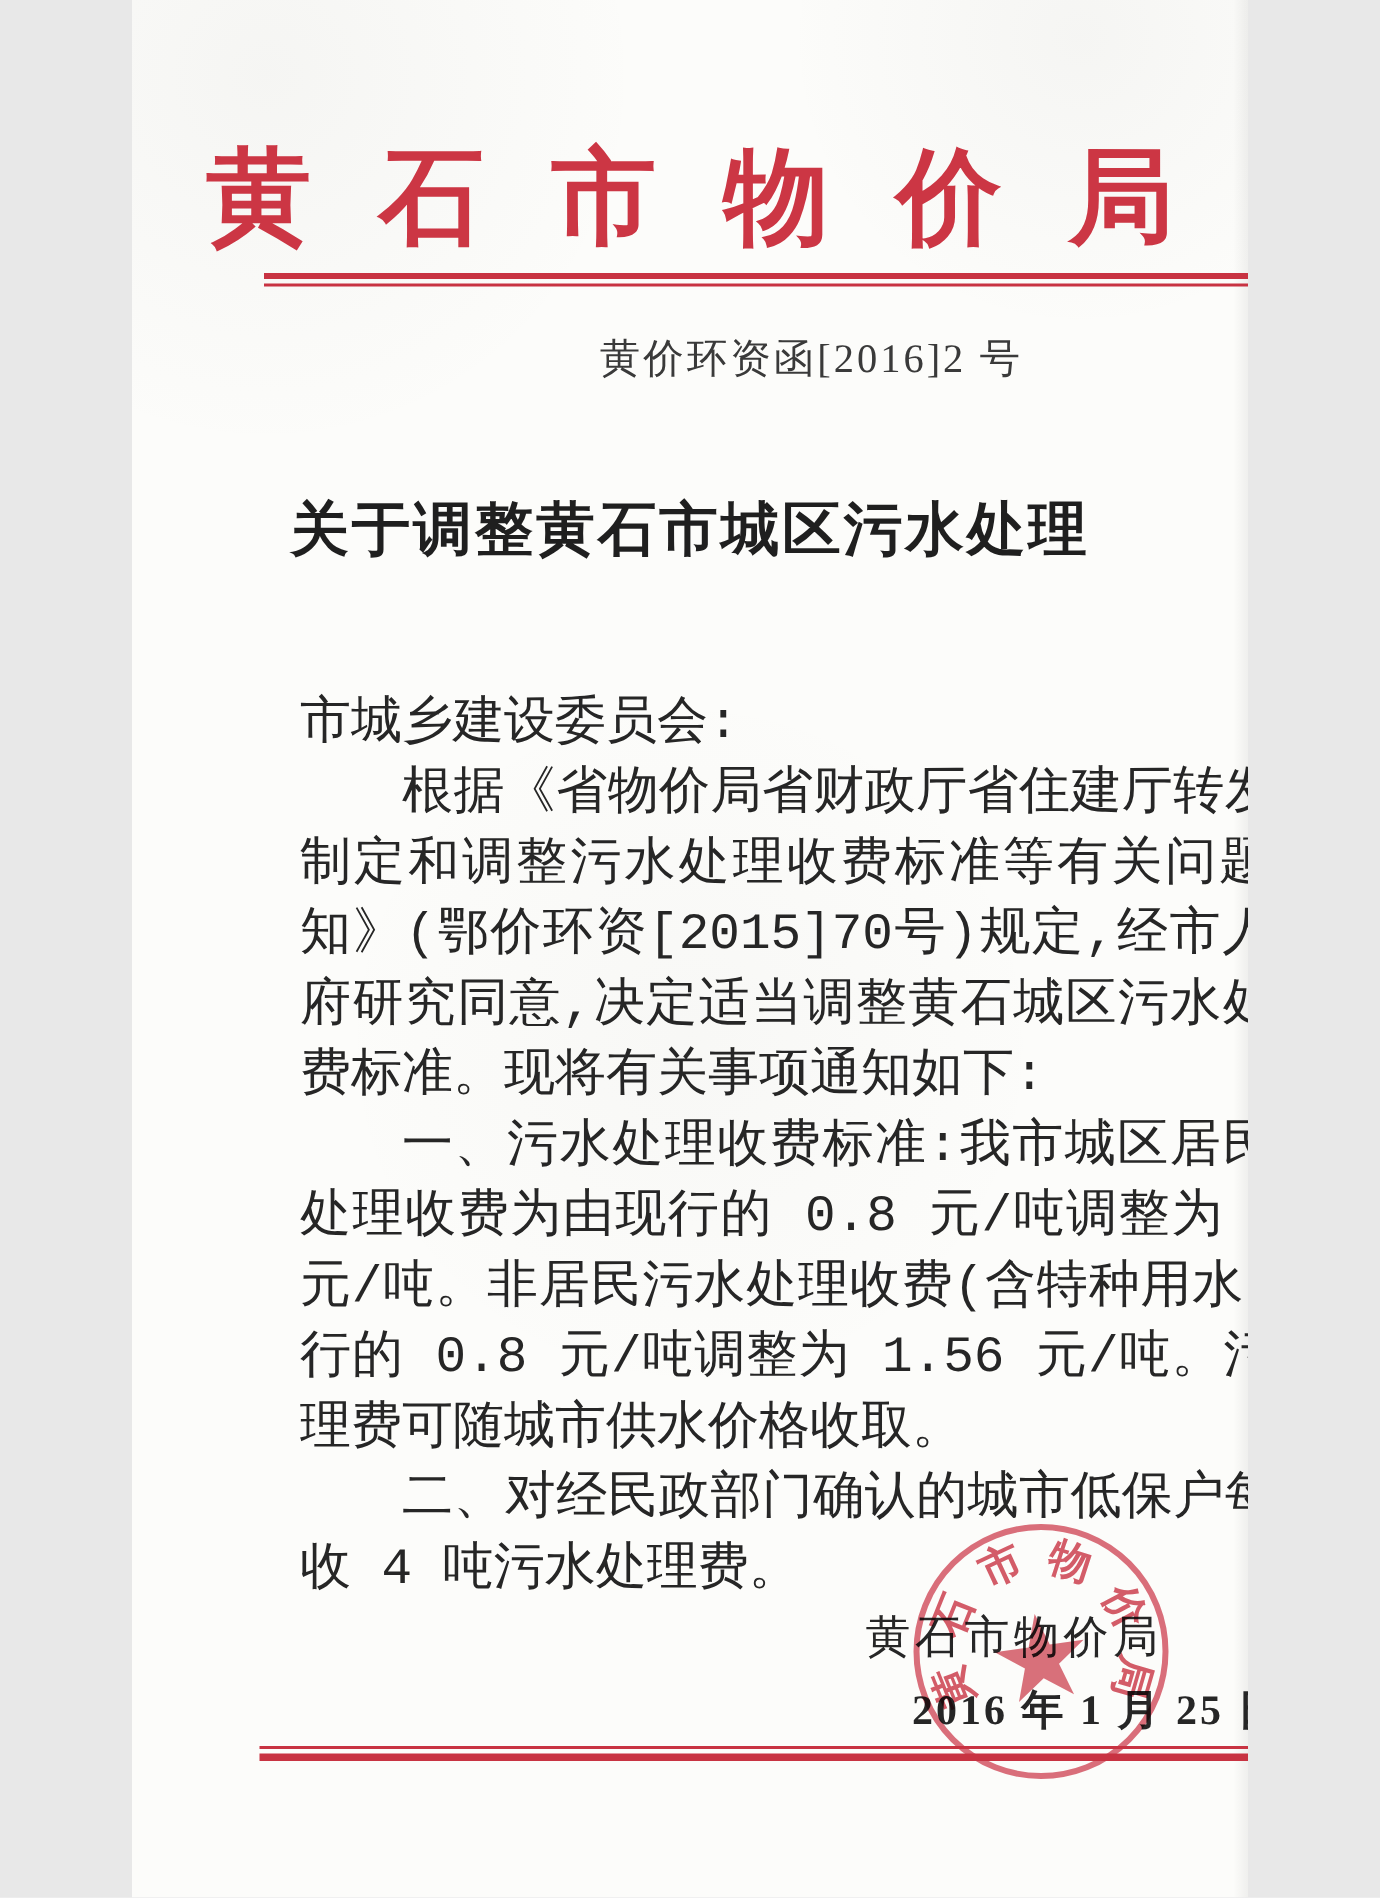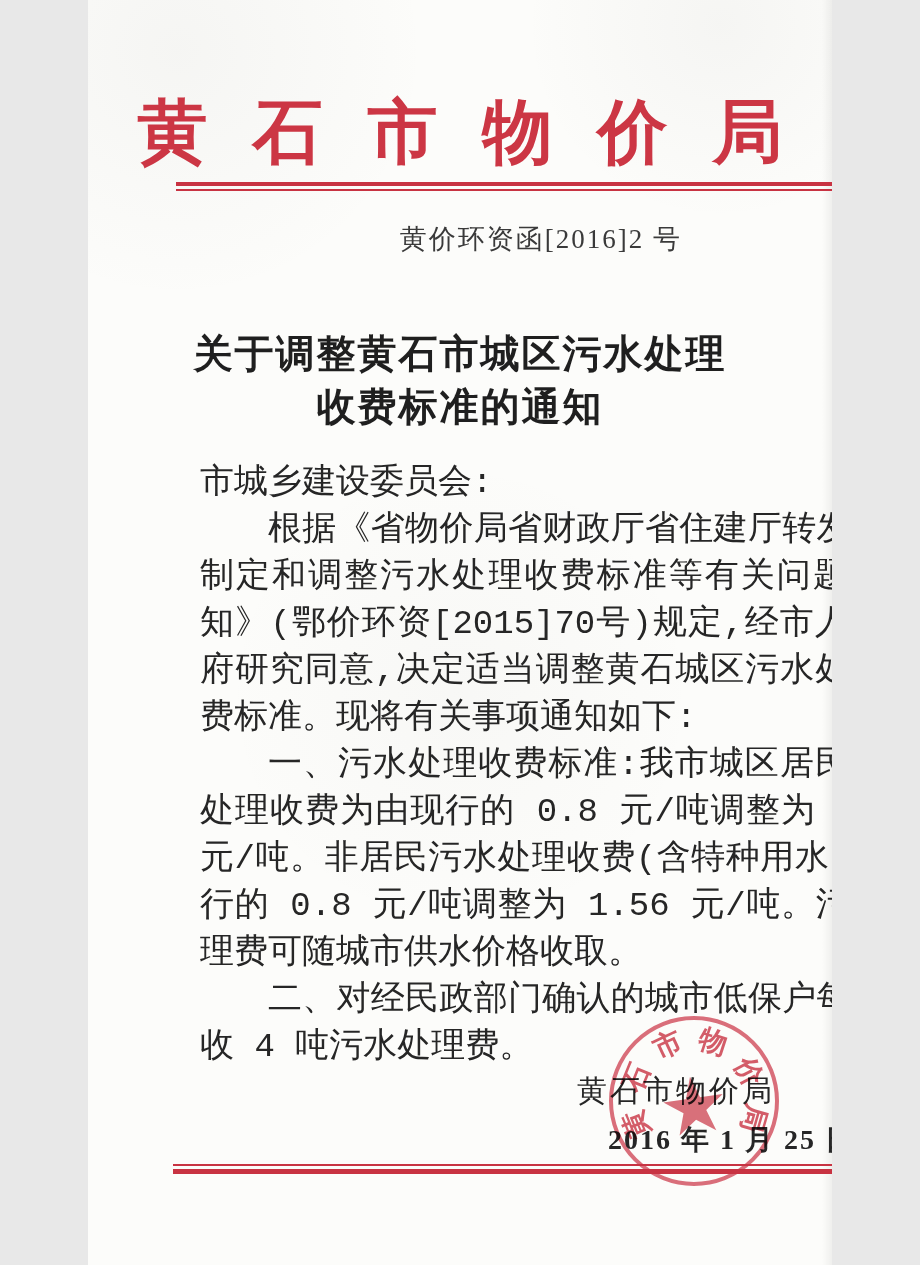"收费标准的通知" div { html: <div>收费标准的通知</div> -> none }
